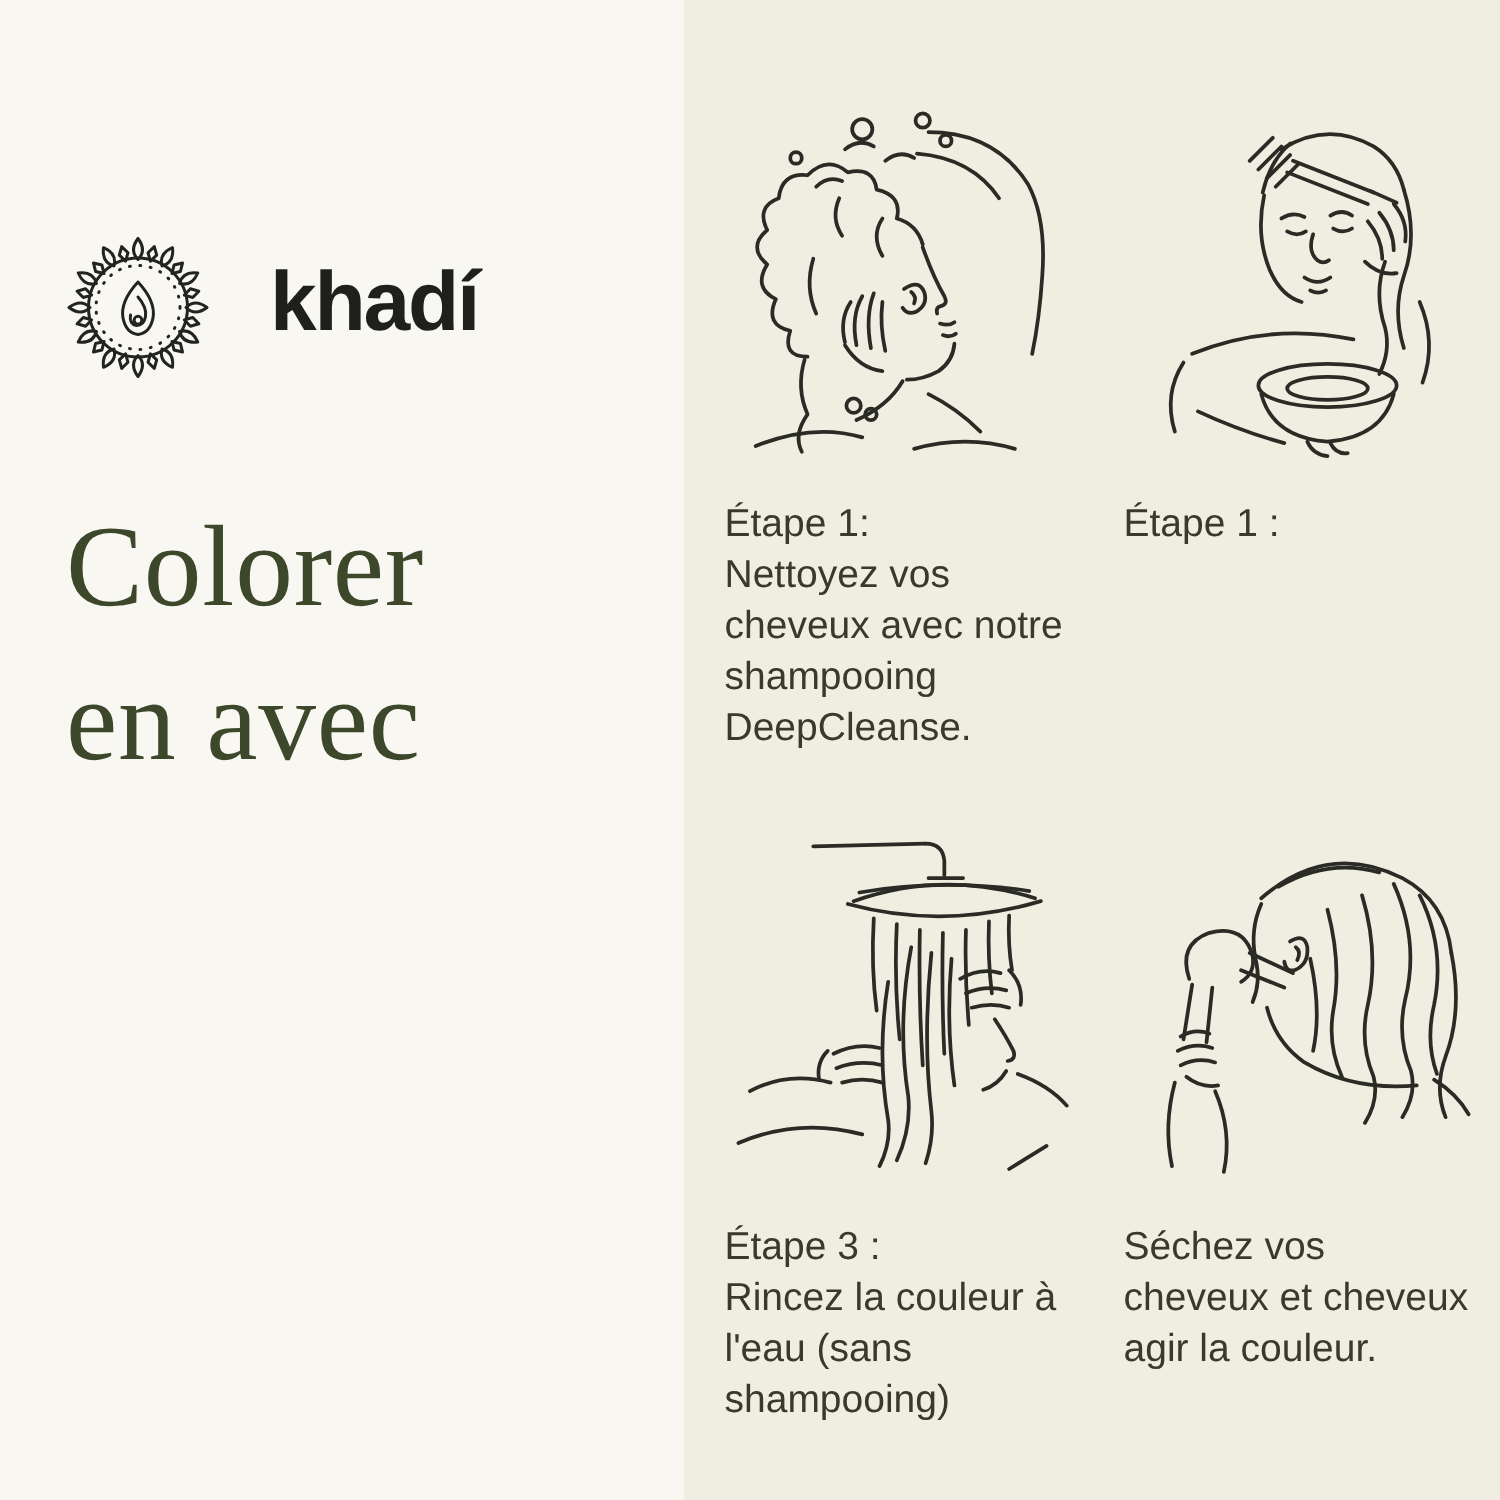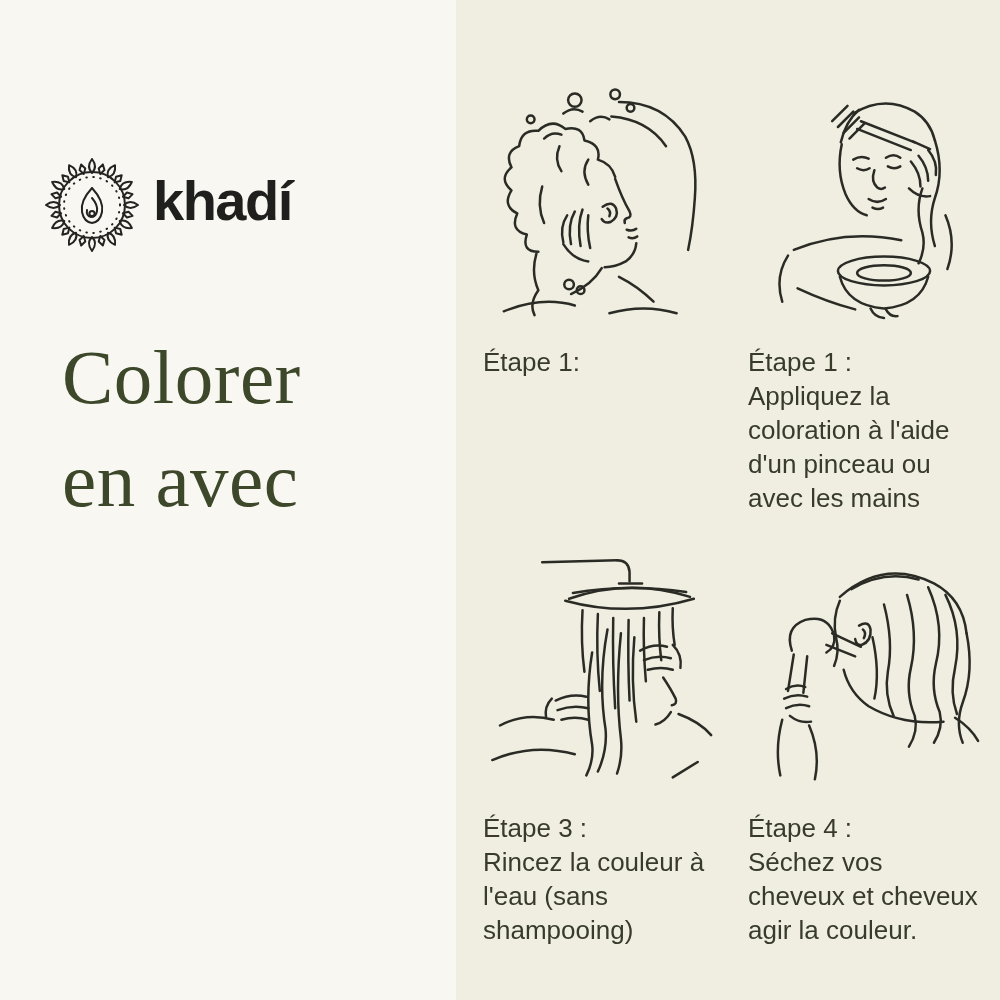"khadí" .logo-row { gap: 10px -> 37px }
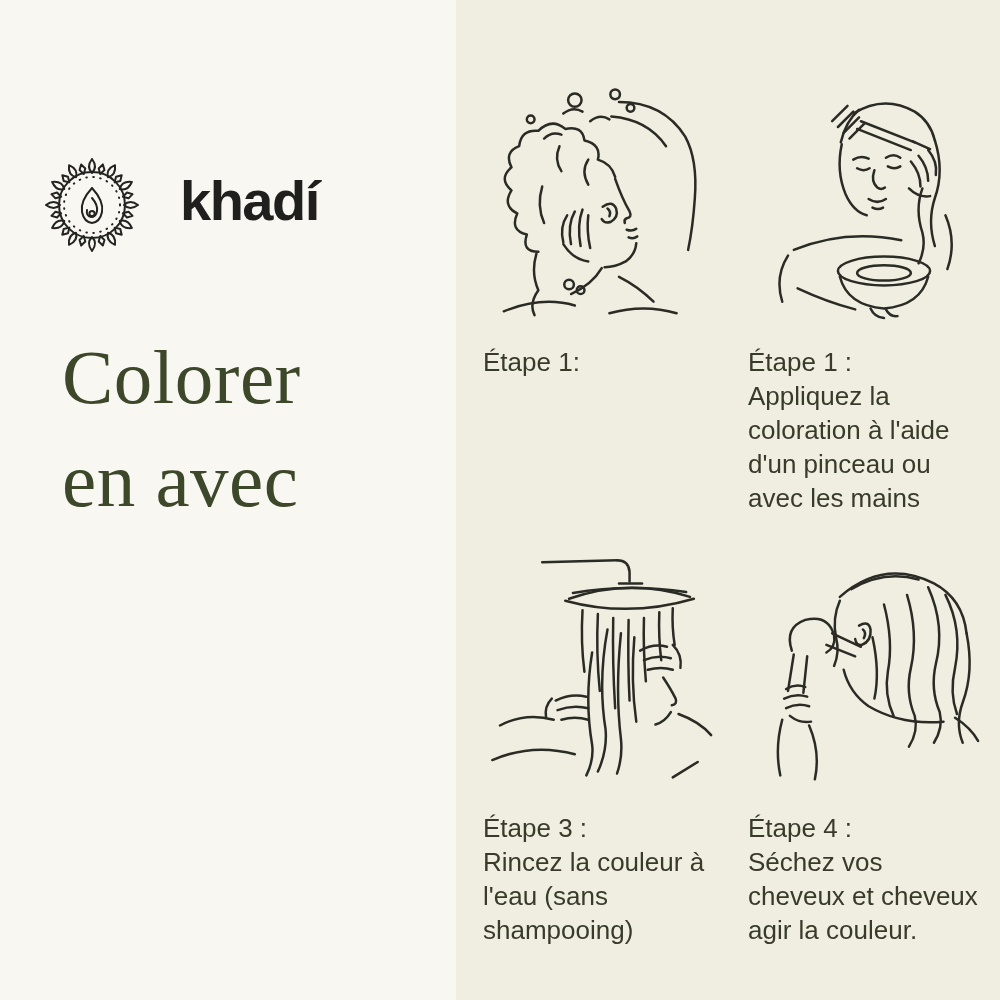"Colorer" .headline { left: 62px -> 44px }
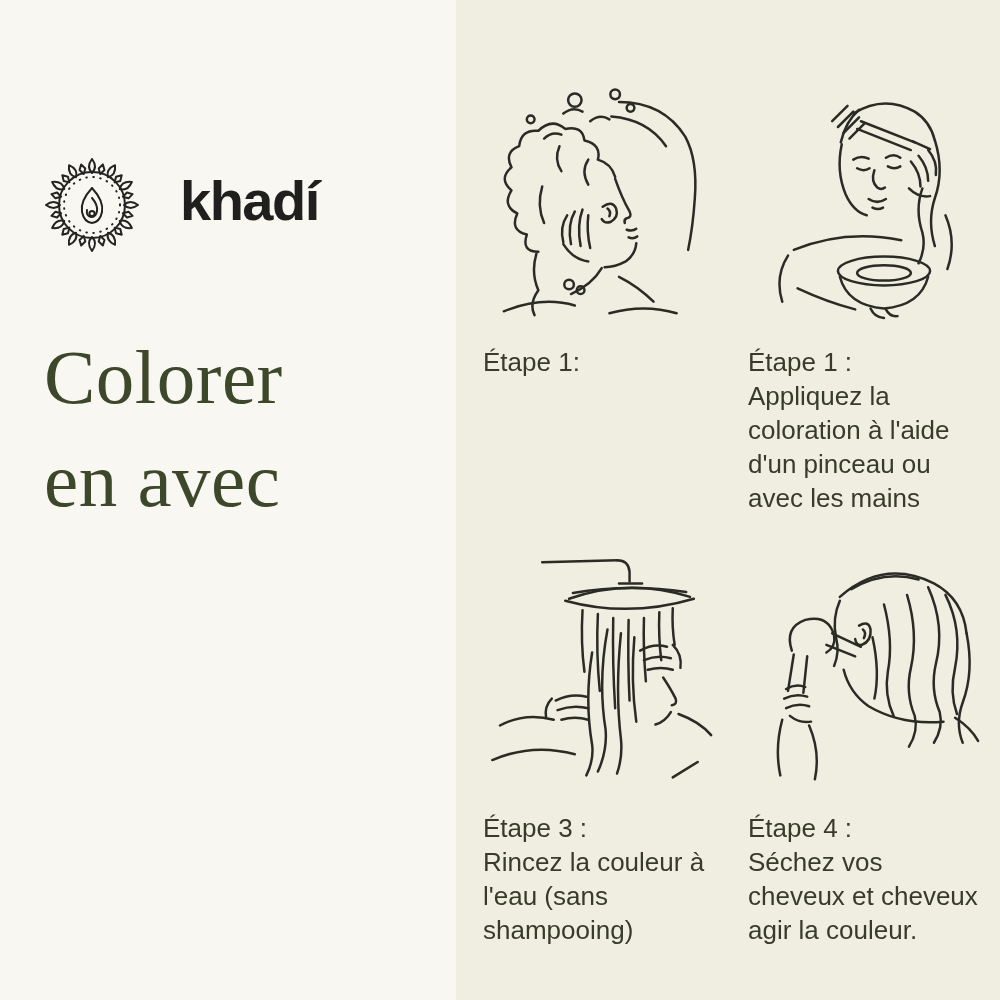"Étape 1:" .steps { gap: none -> 16px; top: 65px -> 51px }
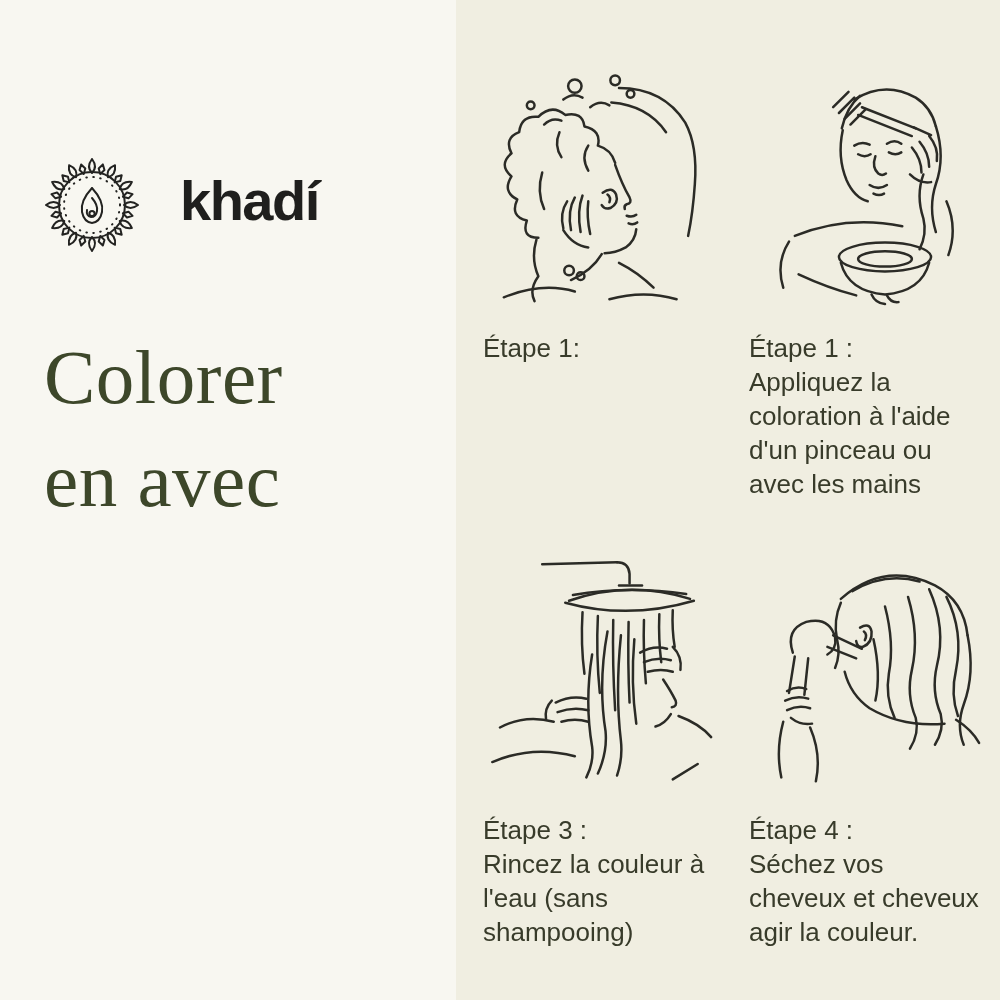"Nettoyez vos cheveux avec notre" span.desc { html: none -> <span>Nettoyez vos cheveux avec notre shampooing DeepCleanse.</span> }
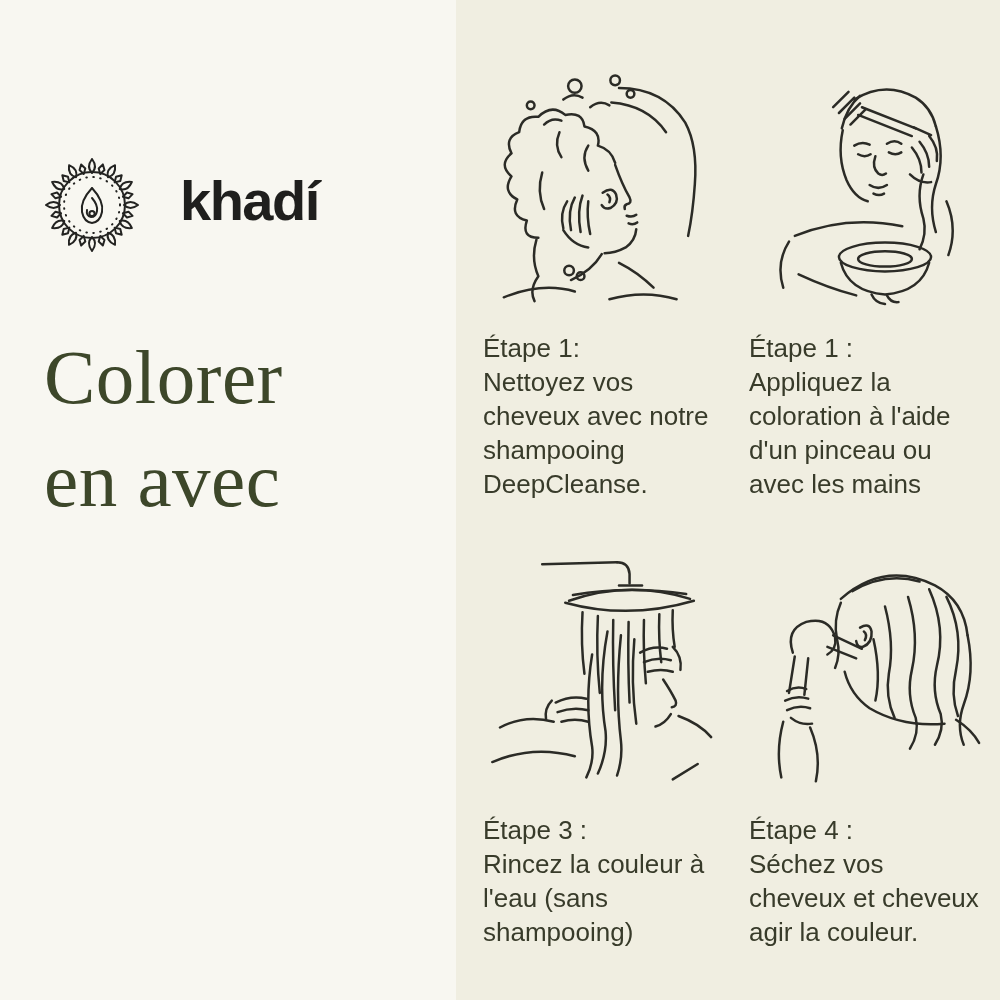"Appliquez la coloration à l'aide" span.desc { html: <span>Appliquez la coloration à l'aide d'un pinceau ou avec les mains</span> -> none }
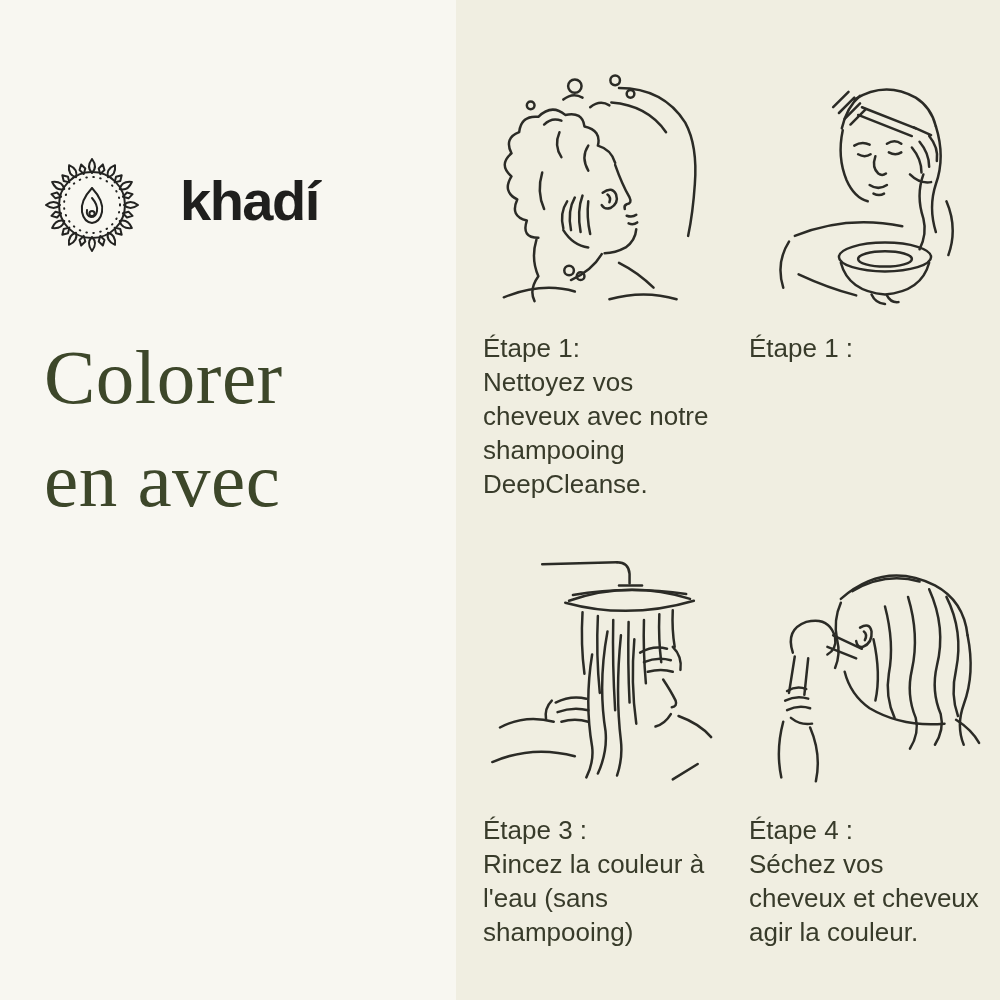"Étape 4 :" span.title { html: <span>Étape 4 :</span> -> none }
